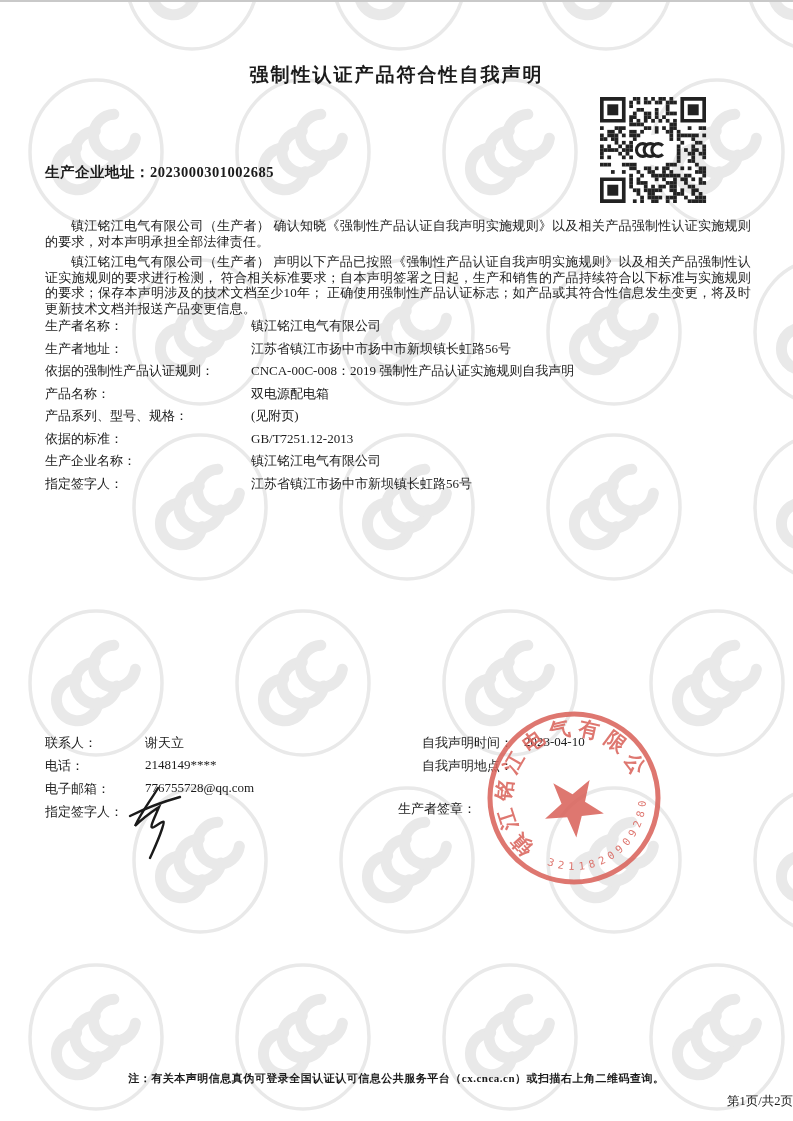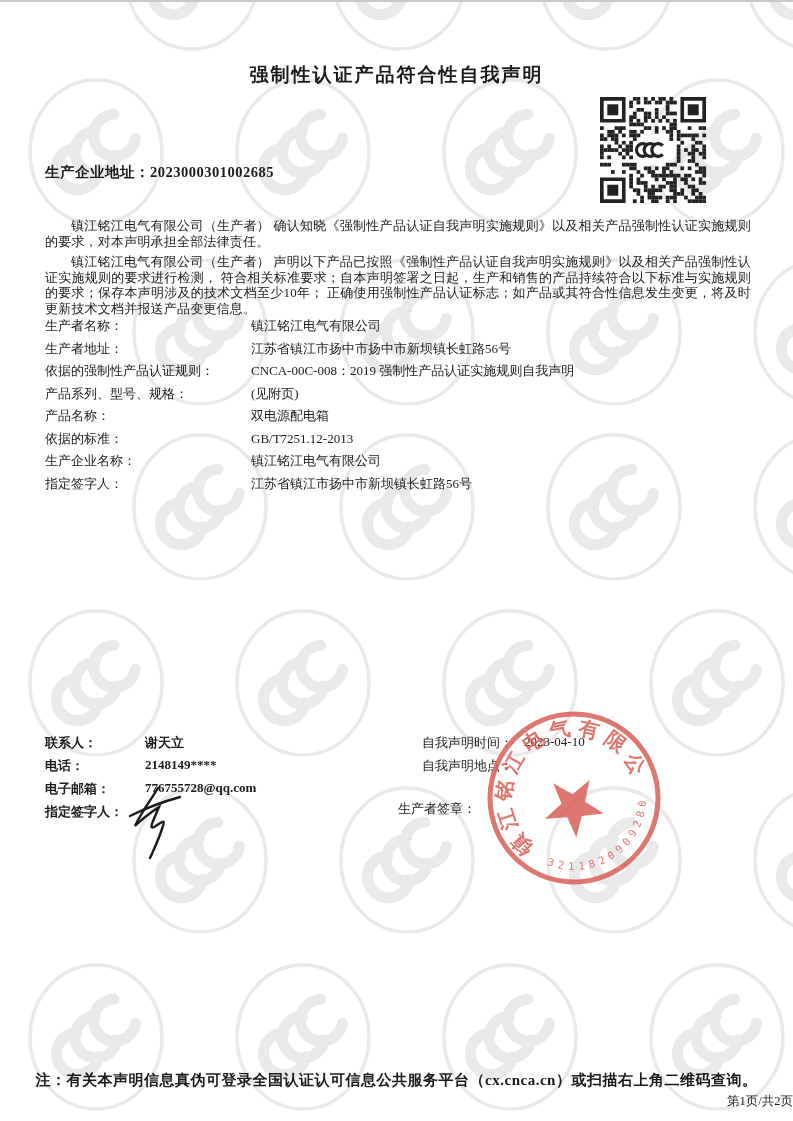"产品系列、型号、规格：" div.field-row { order: before "产品名称：" -> after "产品名称：" }
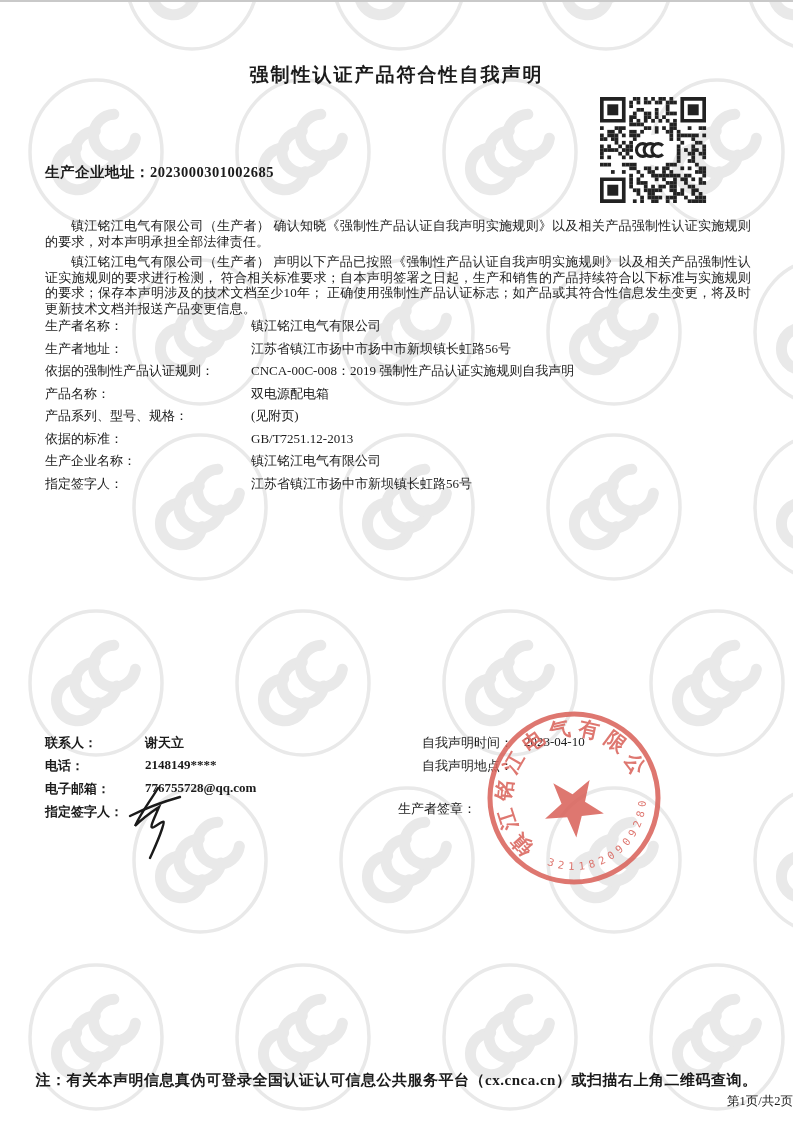"联系人：" .contact-row { font-weight: bold -> none }
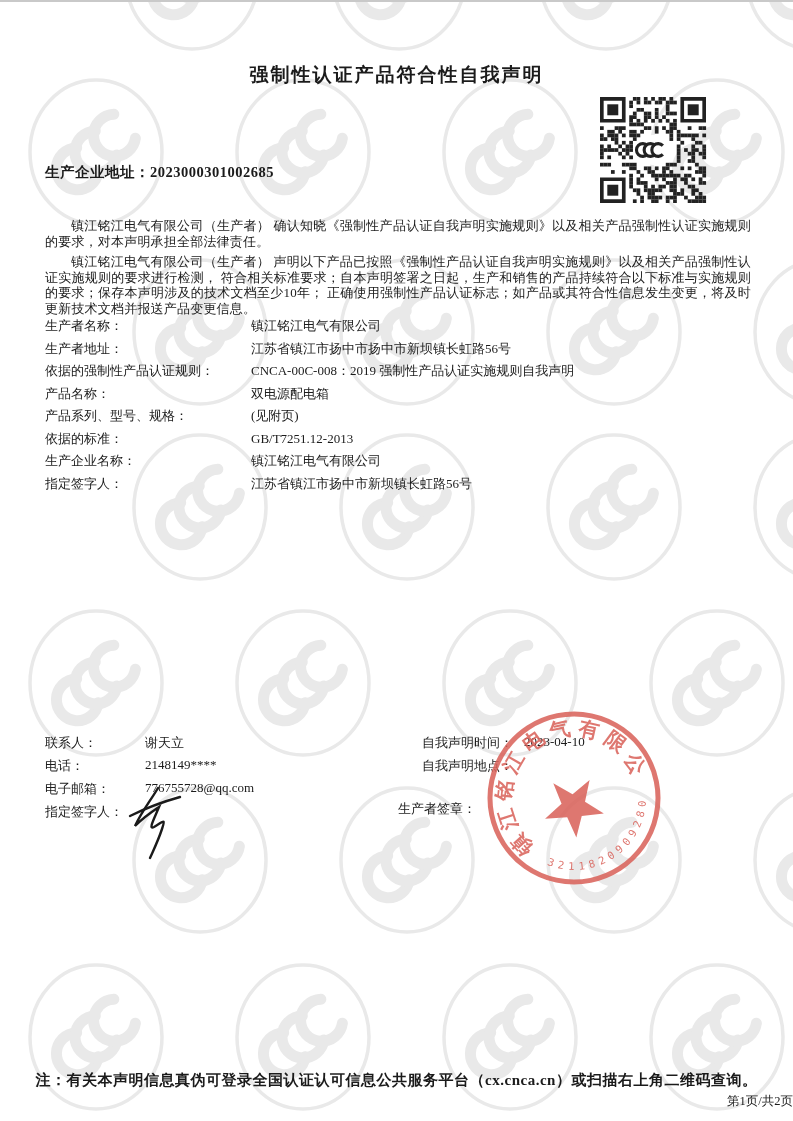"注：有关本声明信息真伪可登录全国认证认可信息公共服务平台（cx.cnca.cn）" .footer-note { font-size: 15px -> 11px }
